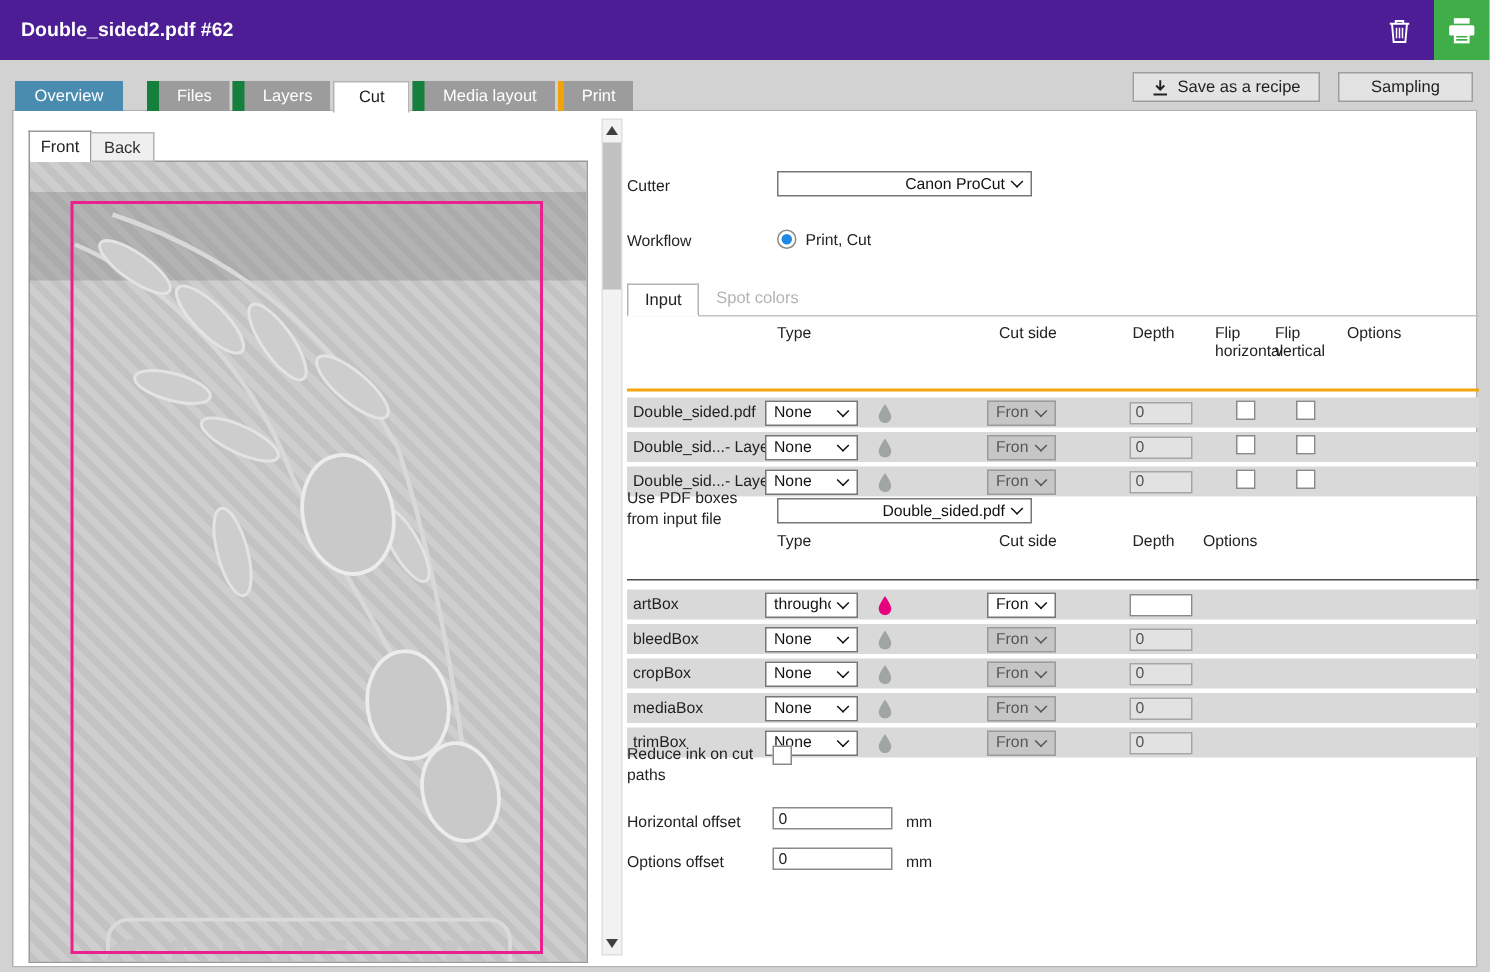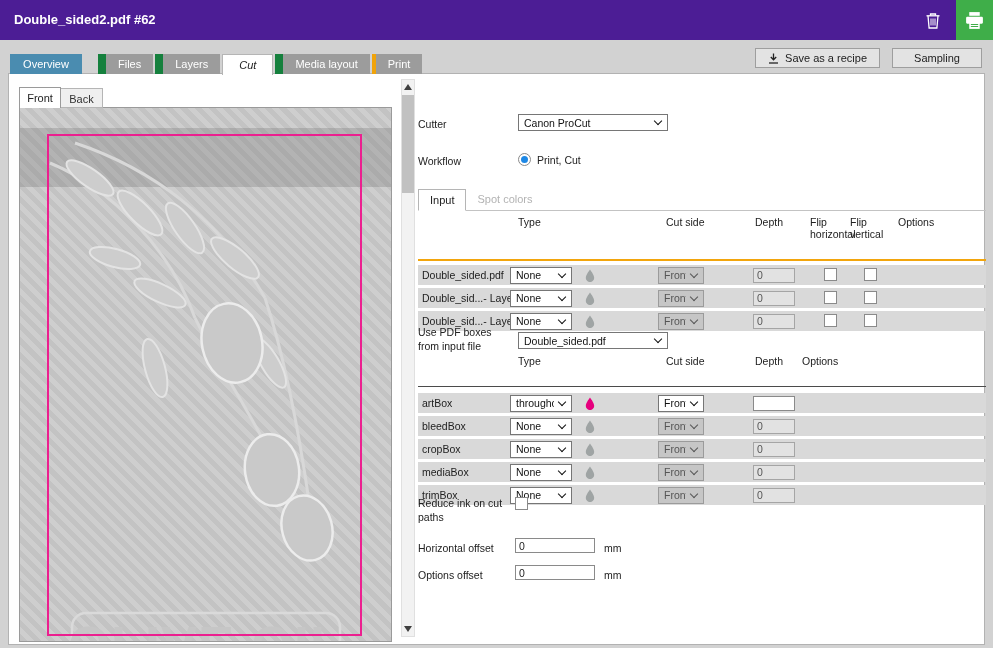"Cut" .tab-active { font-style: italic -> none }
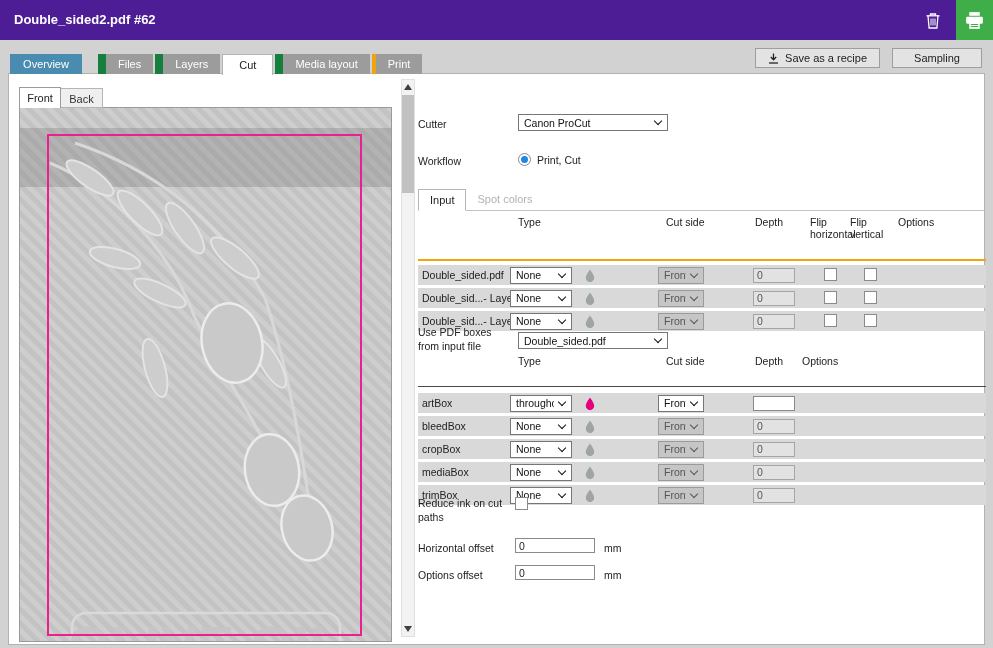"Canon ProCut" .w-lg { justify-content: none -> flex-end; width: 150px -> 170px }
